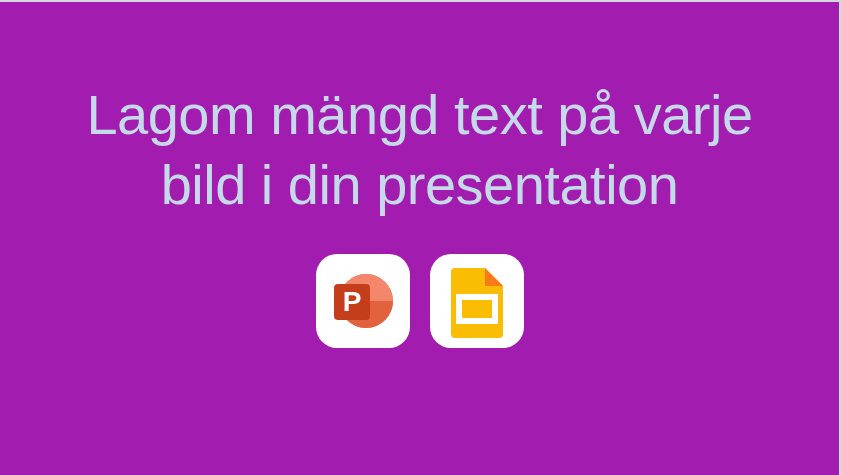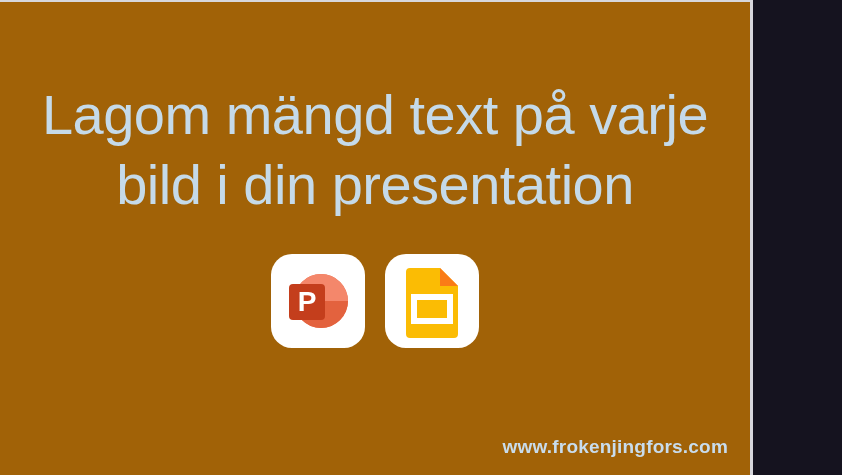"Lagom mängd text på varje" .slide { background: #a16207 -> #a21caf; width: 753px -> 842px }
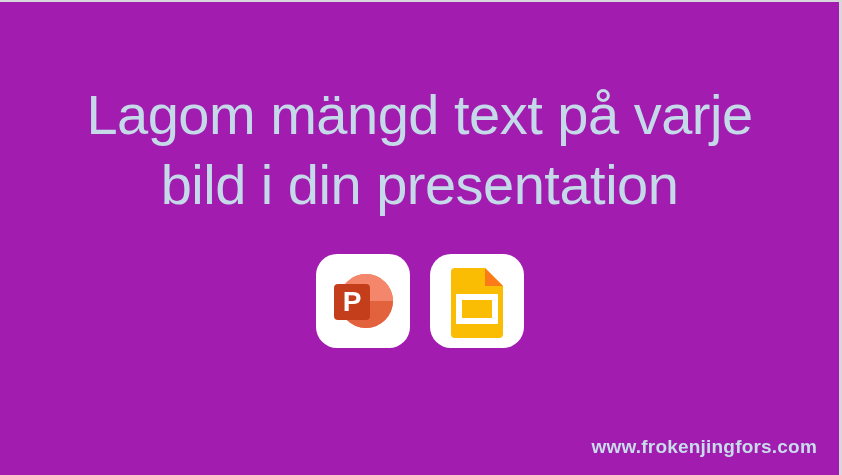"www.frokenjingfors.com" div.site-url { html: <div>www.frokenjingfors.com</div> -> none }
